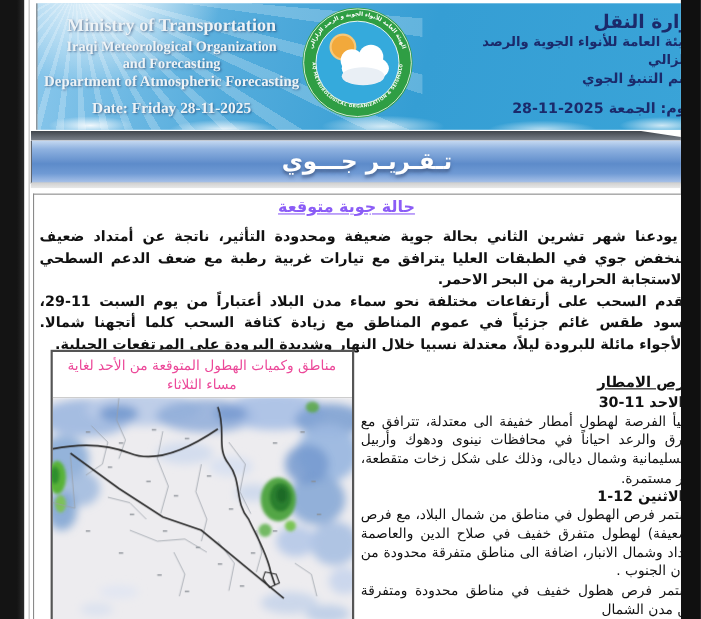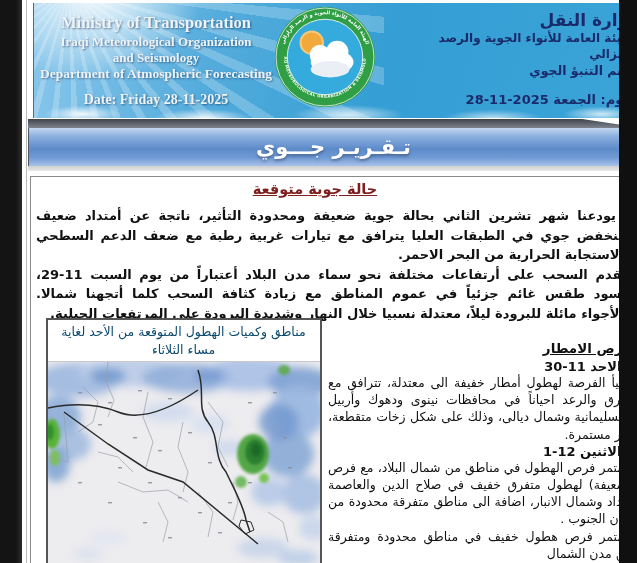"and Seismology" div.l3 { text: Seismology -> Forecasting }
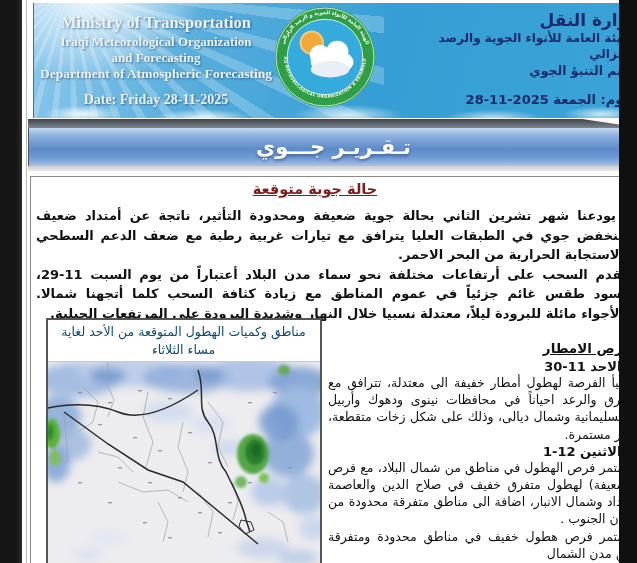"حالة جوية متوقعة" .report-heading { color: #7f1d1d -> #8b5cf6 }
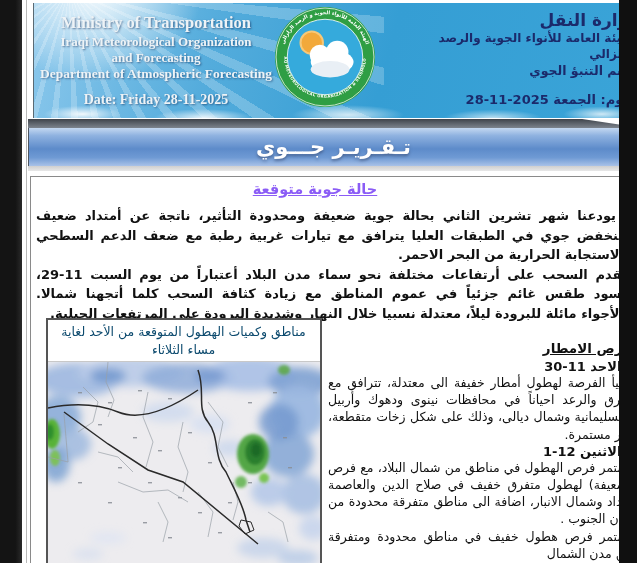"مناطق وكميات الهطول المتوقعة من" .map-title { color: #0c4a6e -> #ec4899 }
